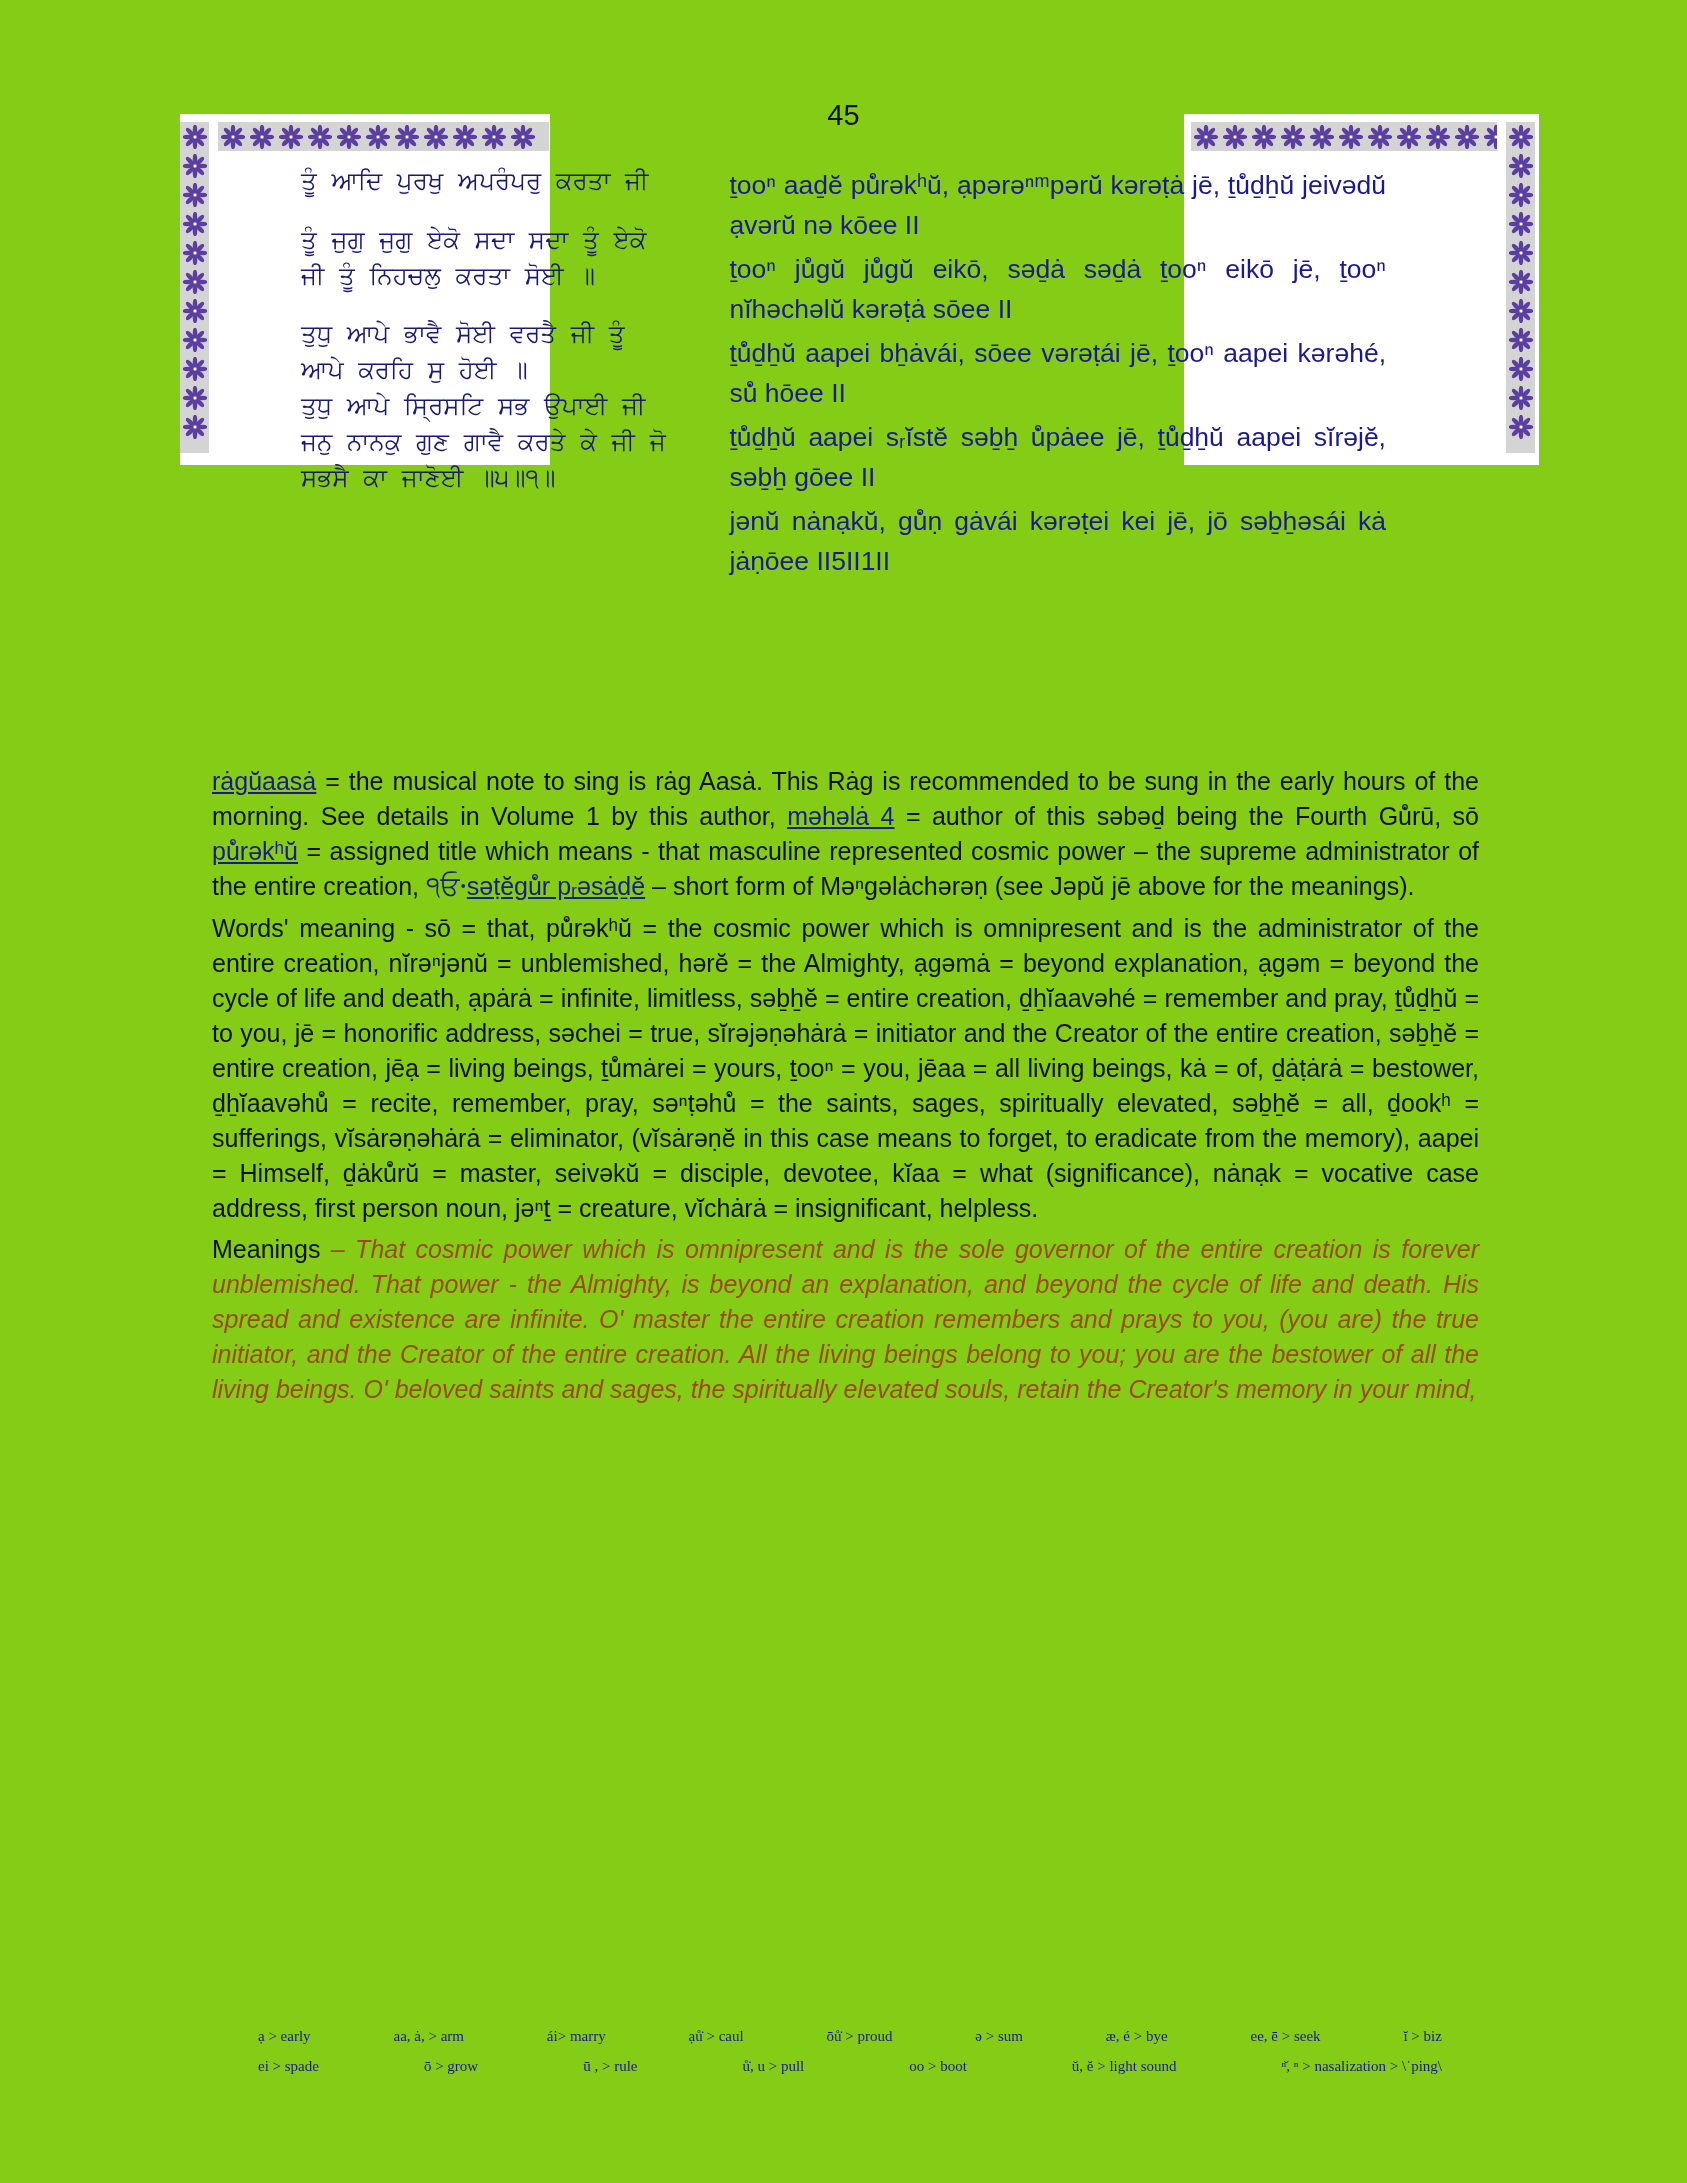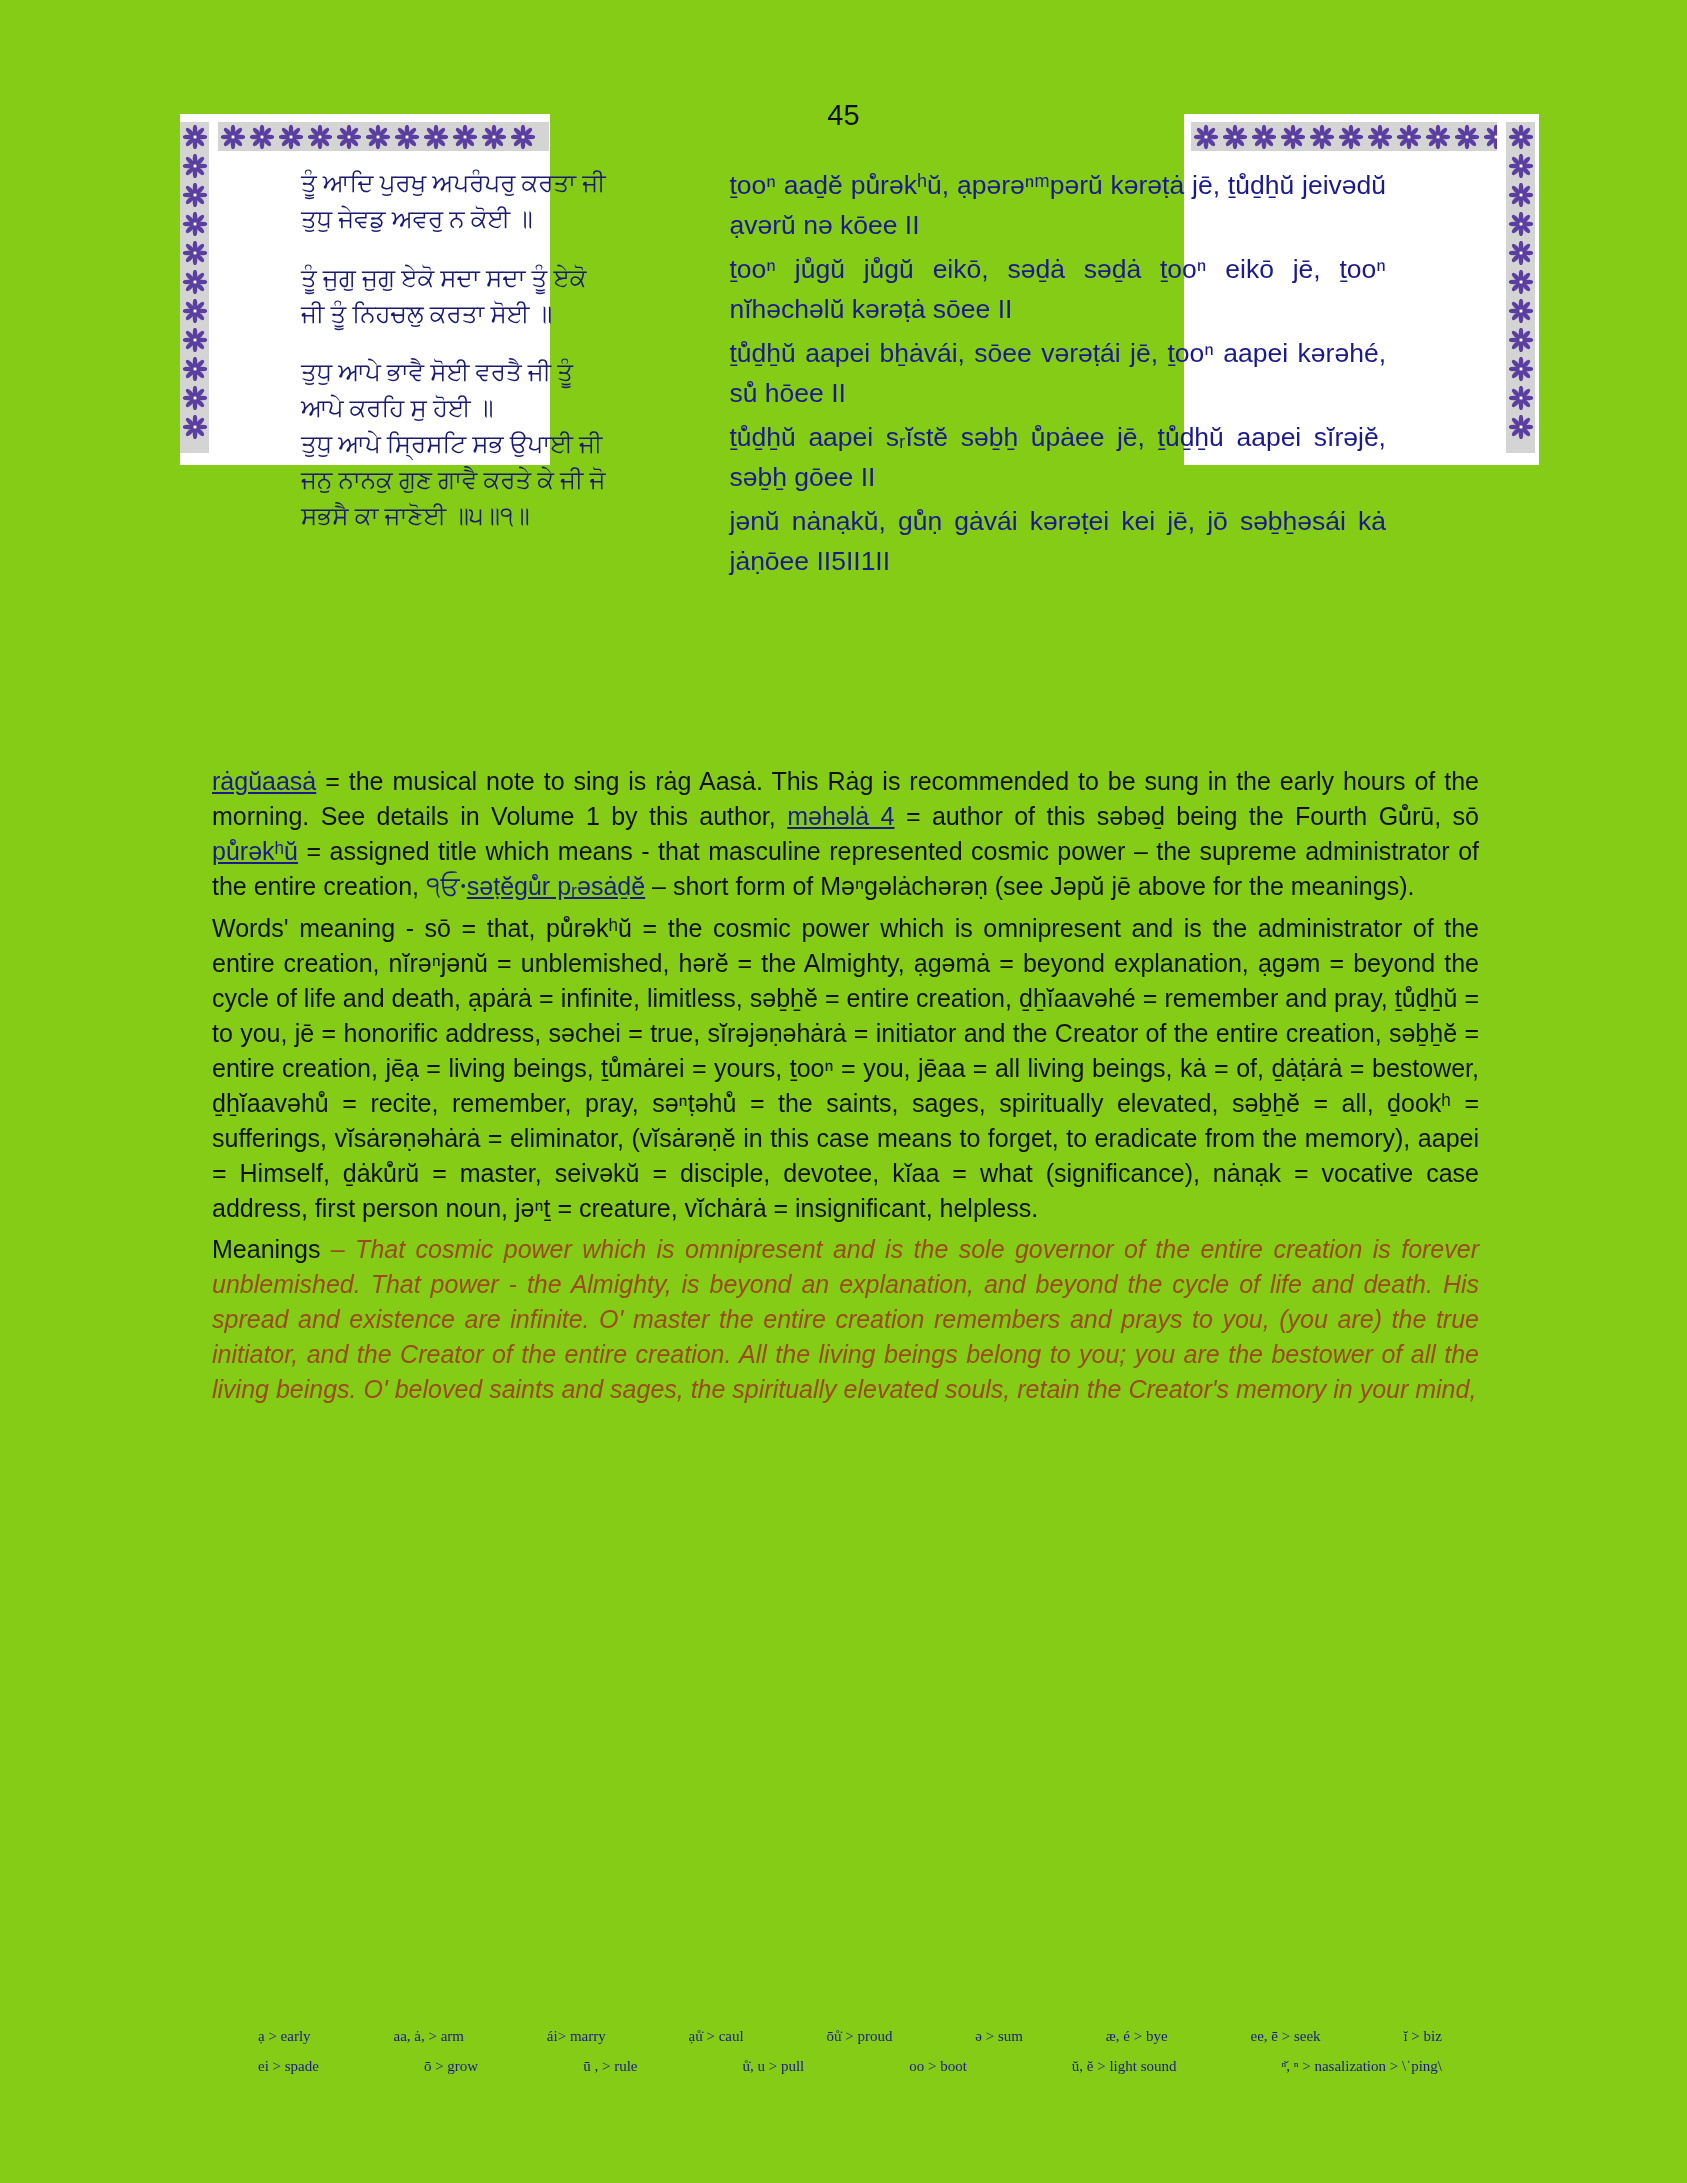"ਤੂੰ ਆਦਿ ਪੁਰਖੁ ਅਪਰੰਪਰੁ ਕਰਤਾ" .gur-line { font-family: Liberation Serif, serif -> Liberation Mono, monospace }
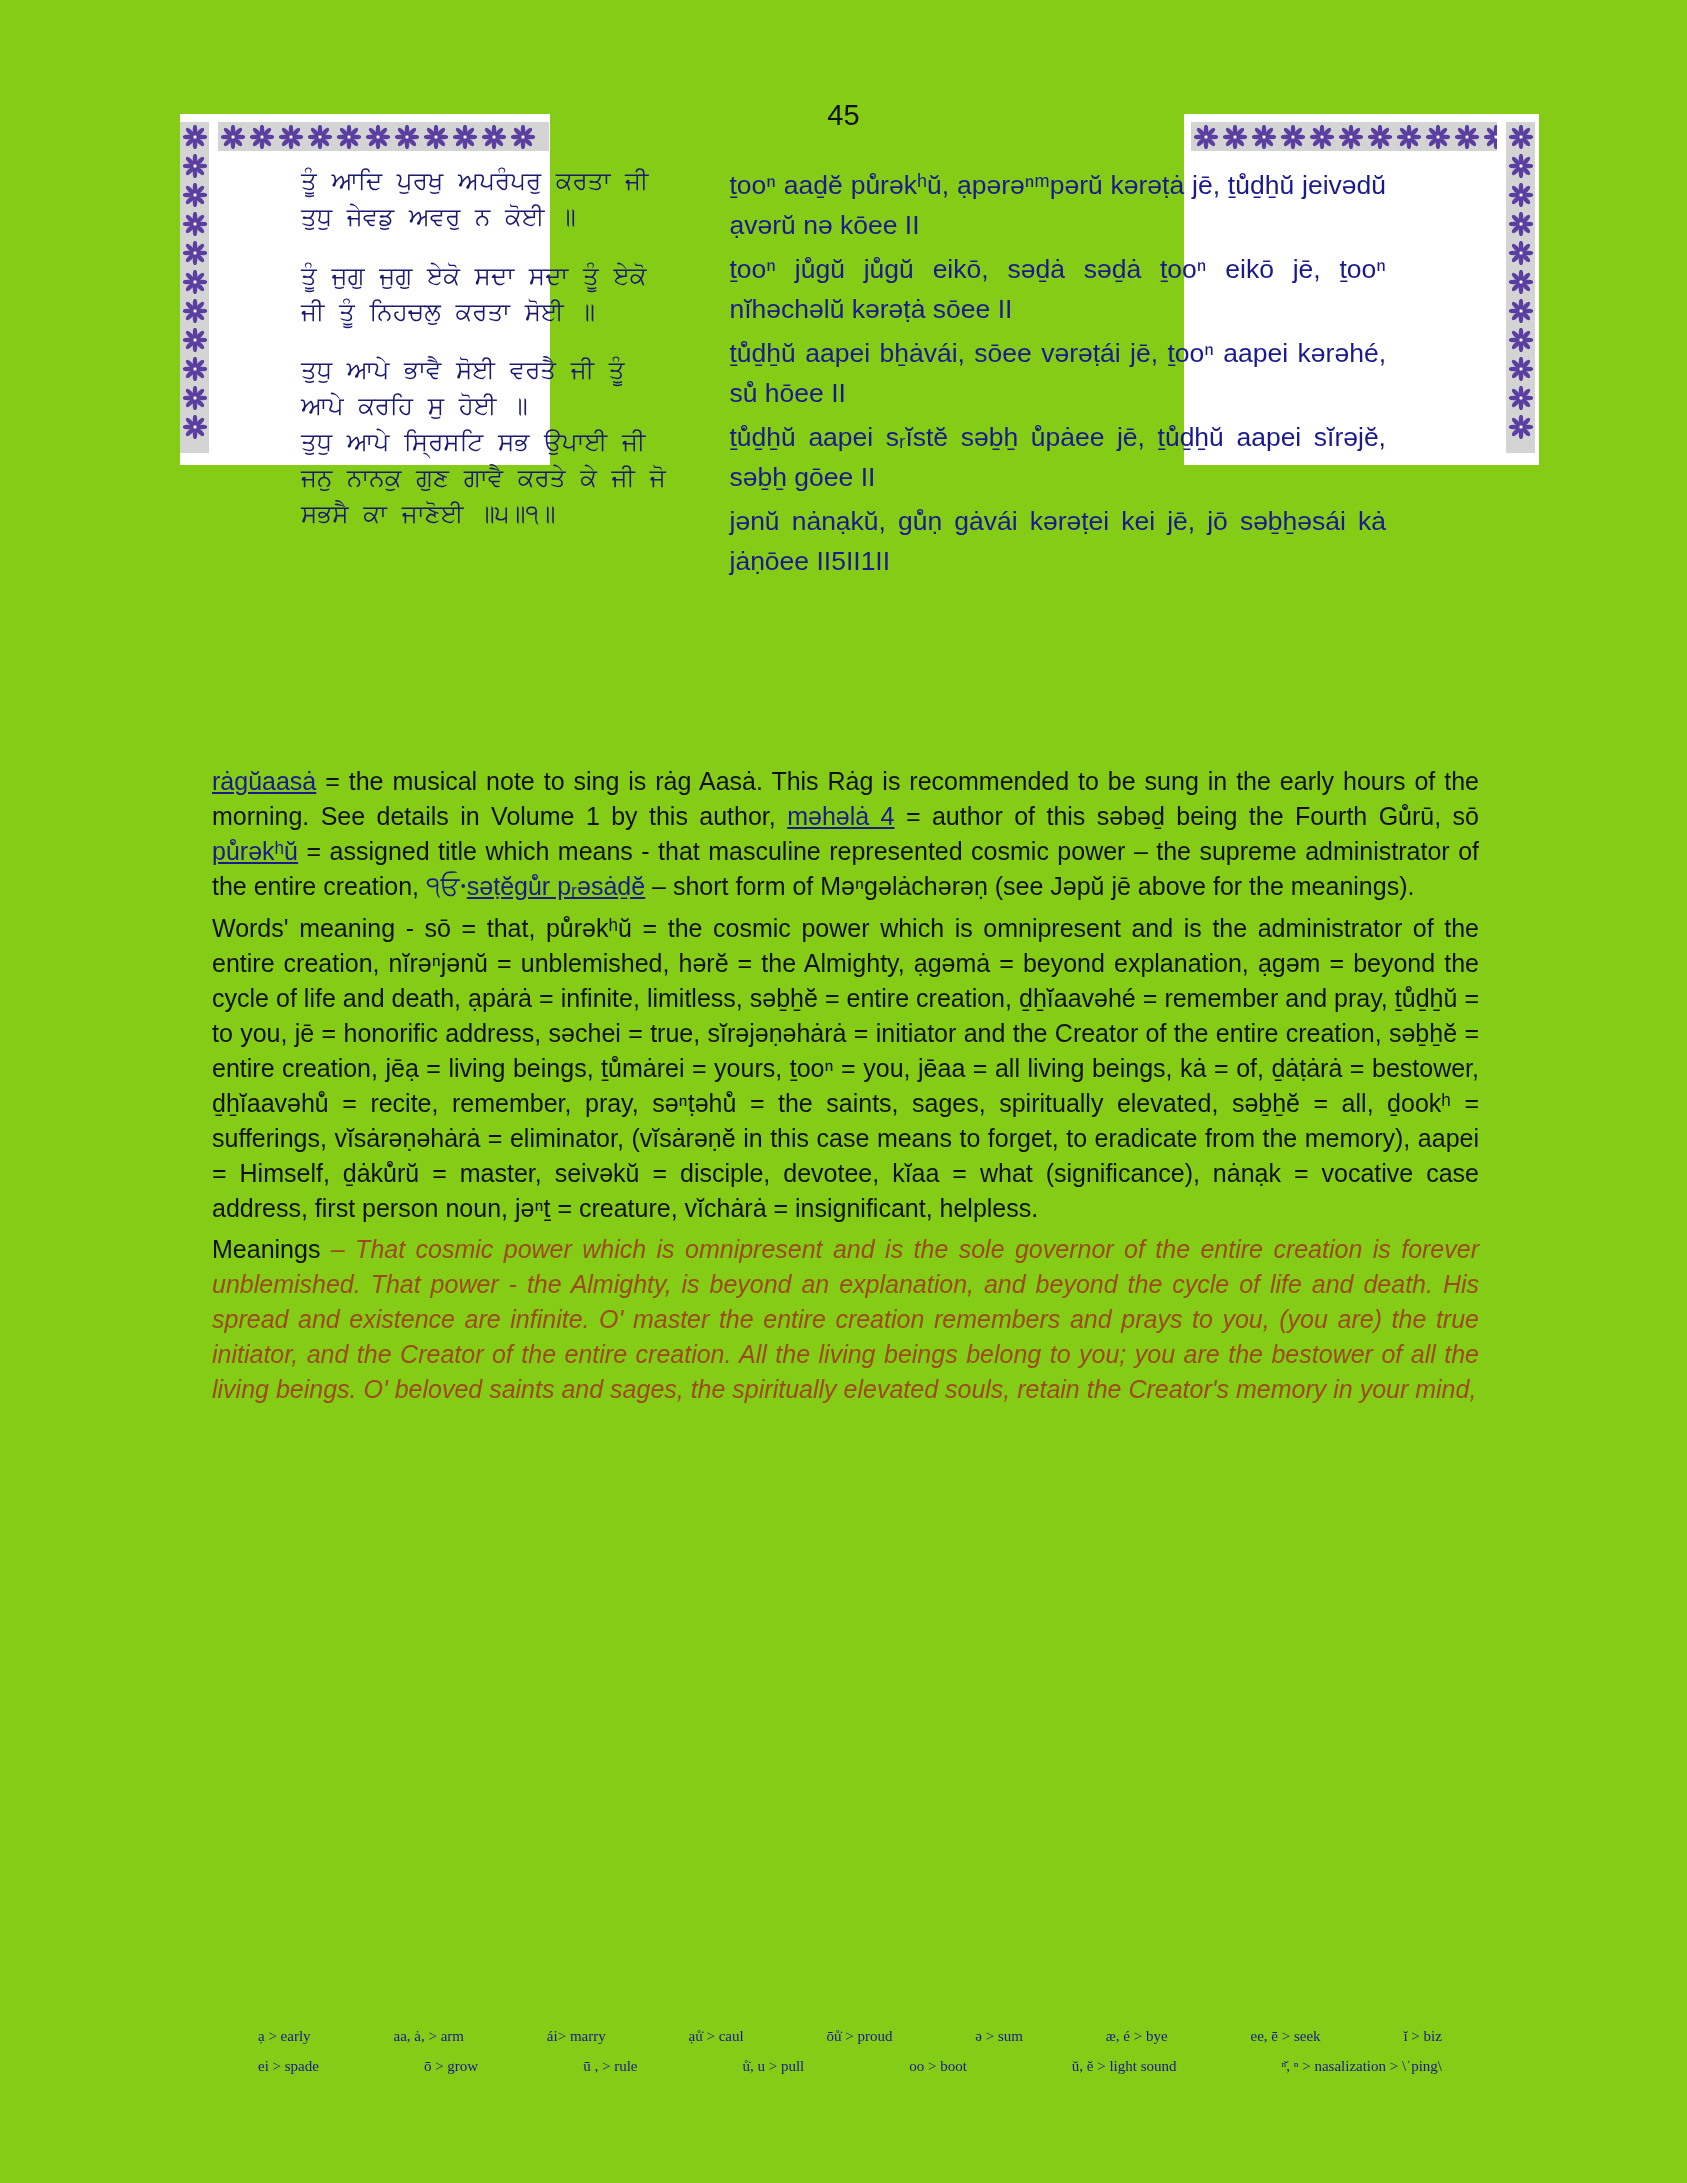"ਤੁਧੁ ਜੇਵਡੁ ਅਵਰੁ ਨ ਕੋਈ" div.gur-line { html: <div>ਤੁਧੁ ਜੇਵਡੁ ਅਵਰੁ ਨ ਕੋਈ ॥</div> -> none }
